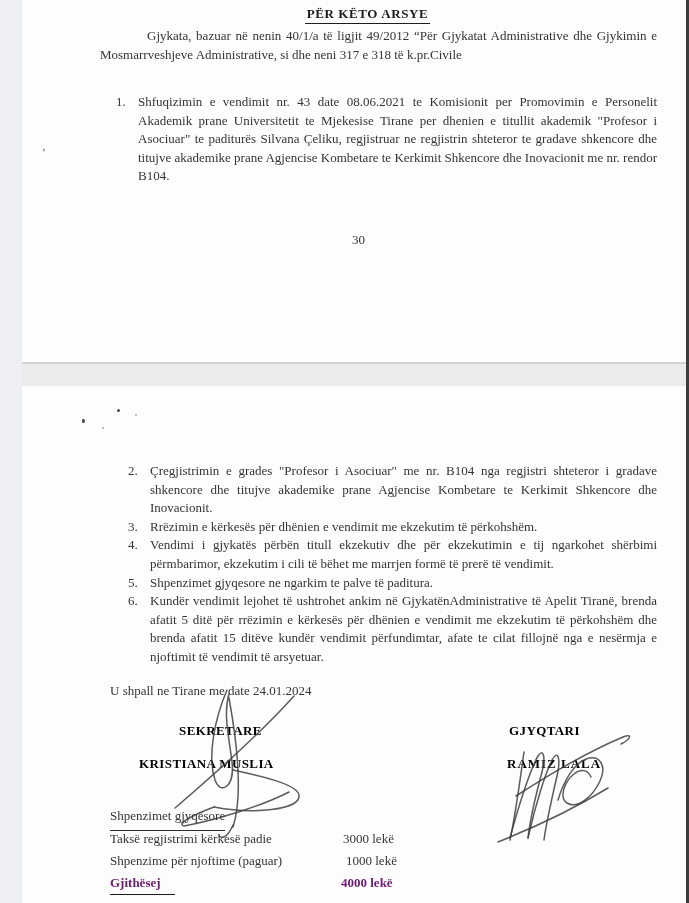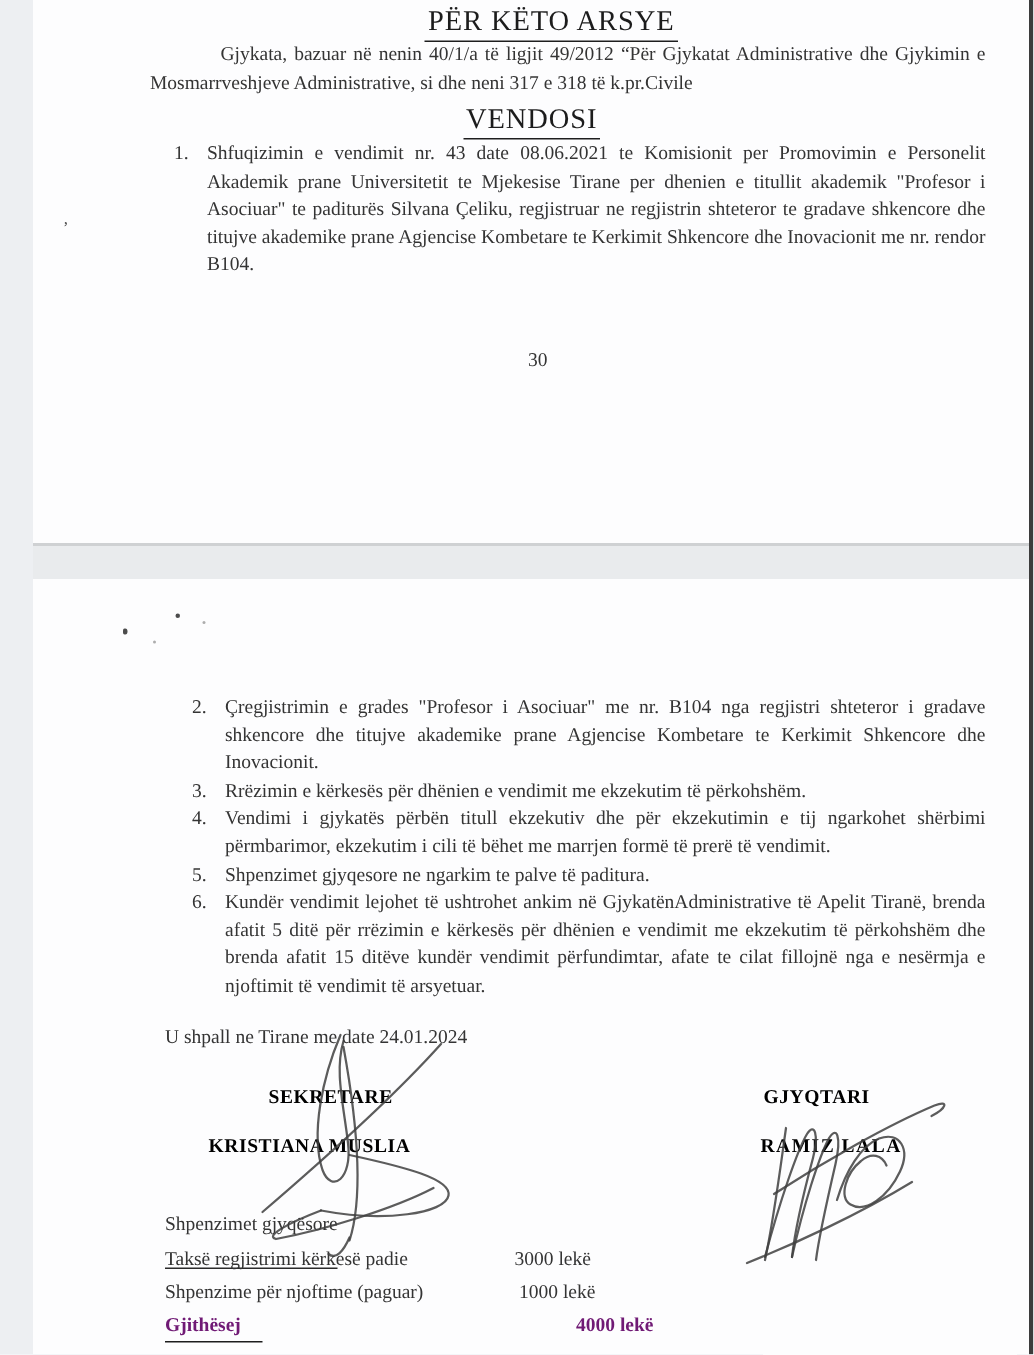"PËR KËTO ARSYE" .h-underline { font-size: 19px -> 13px; font-weight: normal -> bold }
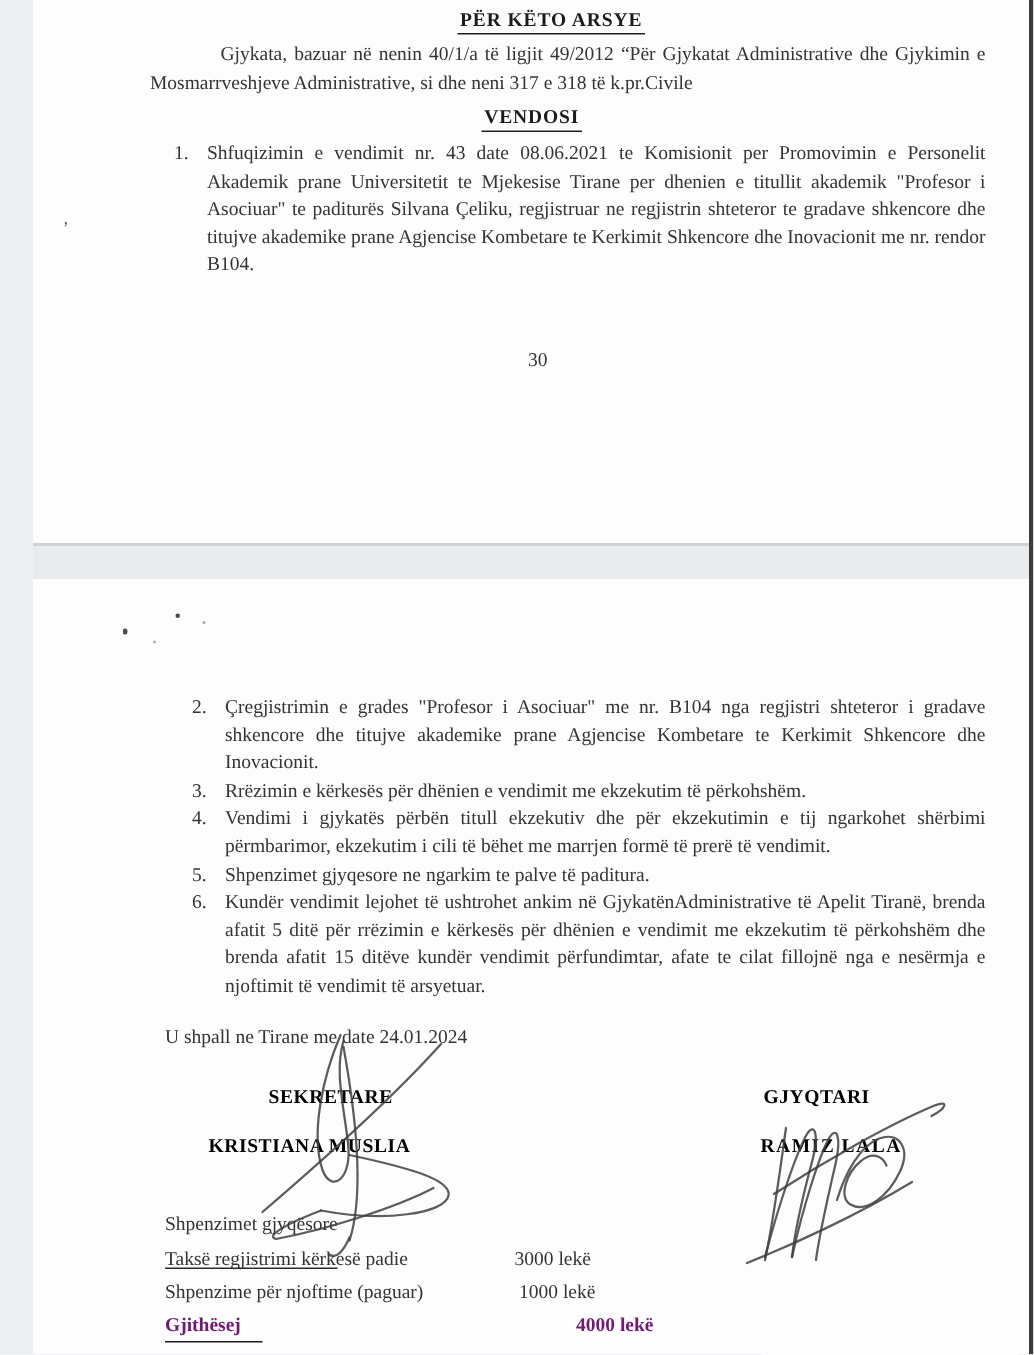"VENDOSI" div.abs { html: <div> <span>VENDOSI</span> </div> -> none }
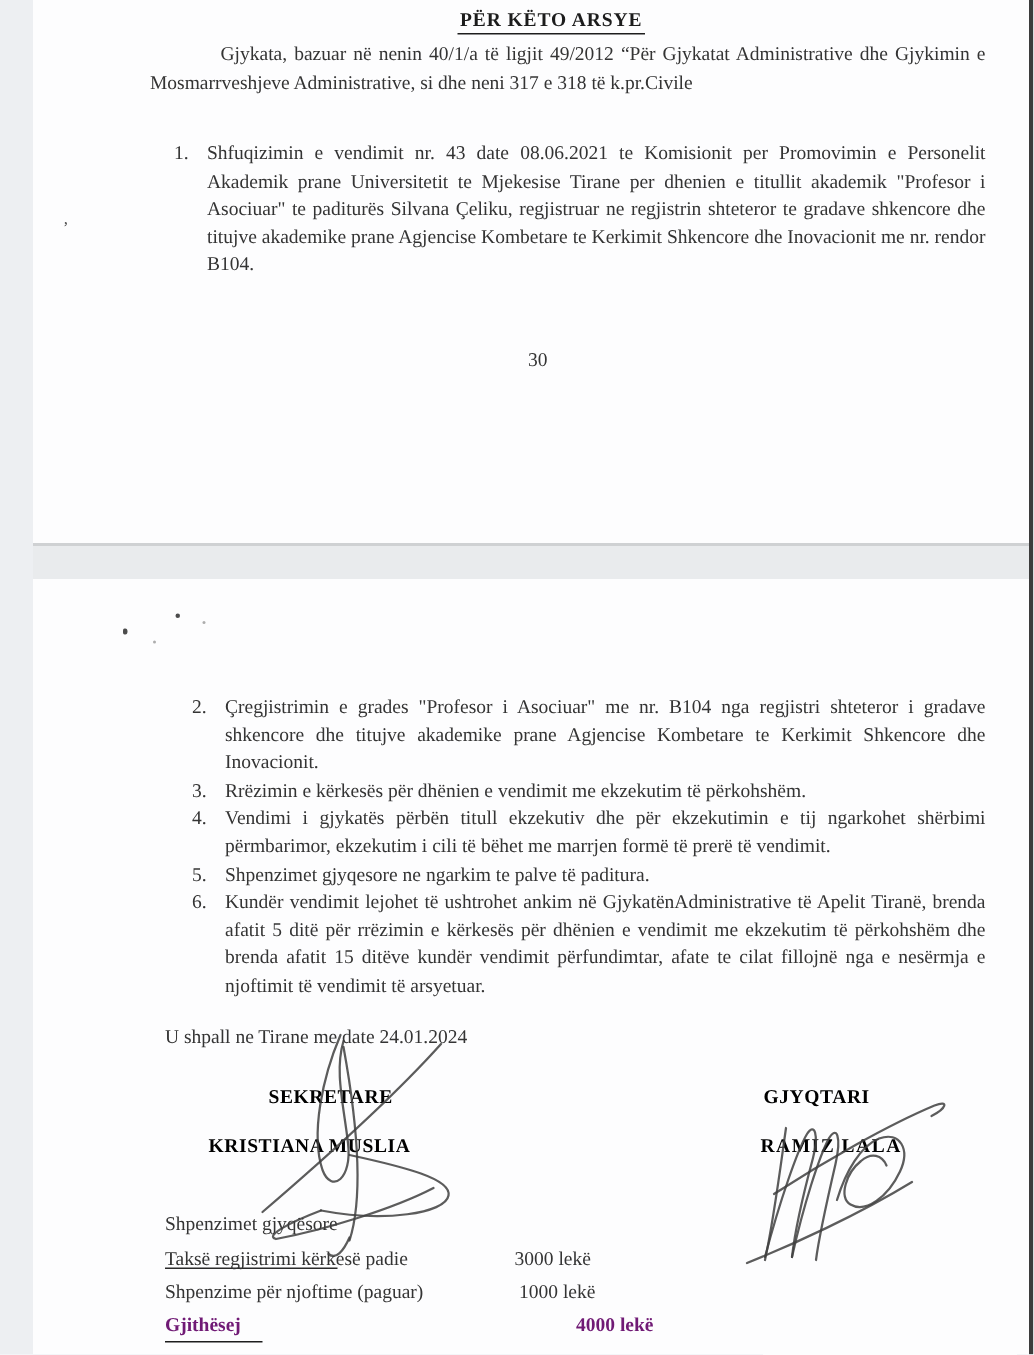"Shpenzimet gjyqësore" .exp-underline { padding-bottom: 19px -> 4px }
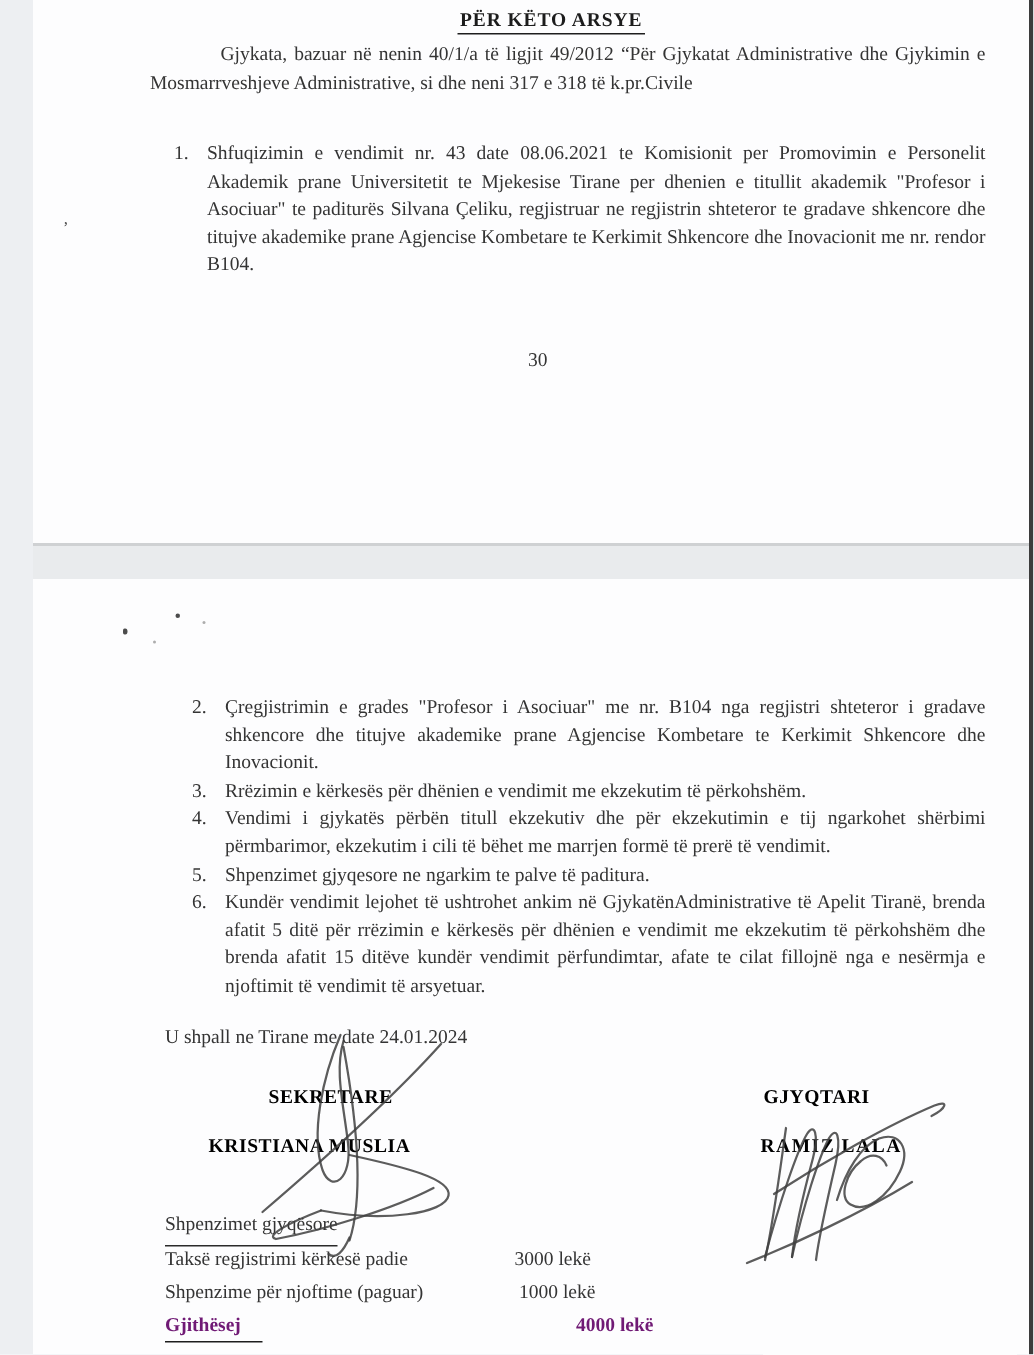"4000 lekë" span.abs { margin-left: 43px -> none }
